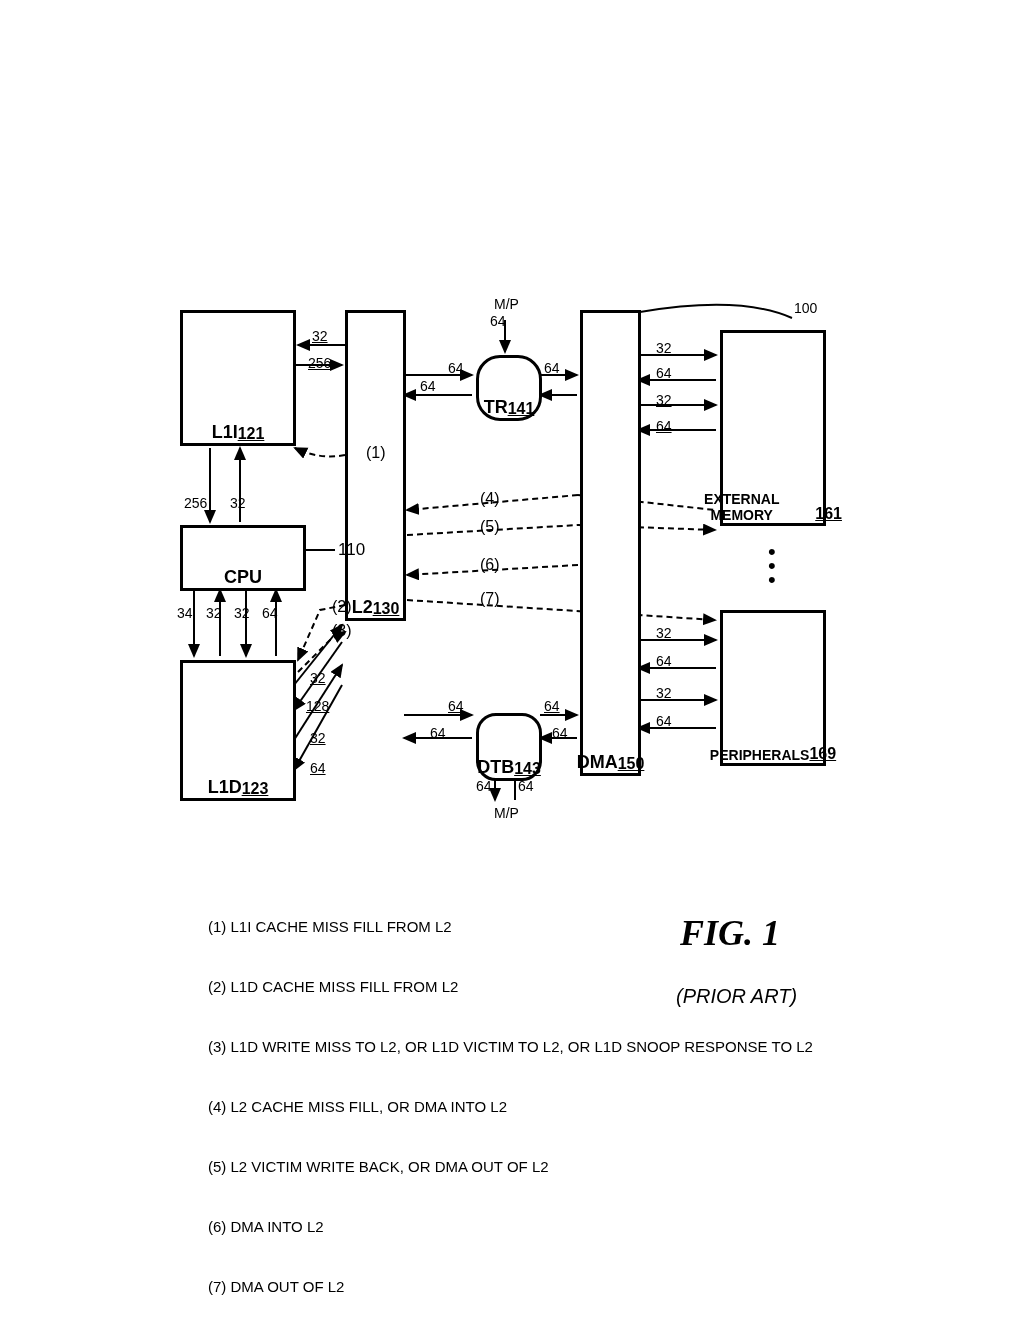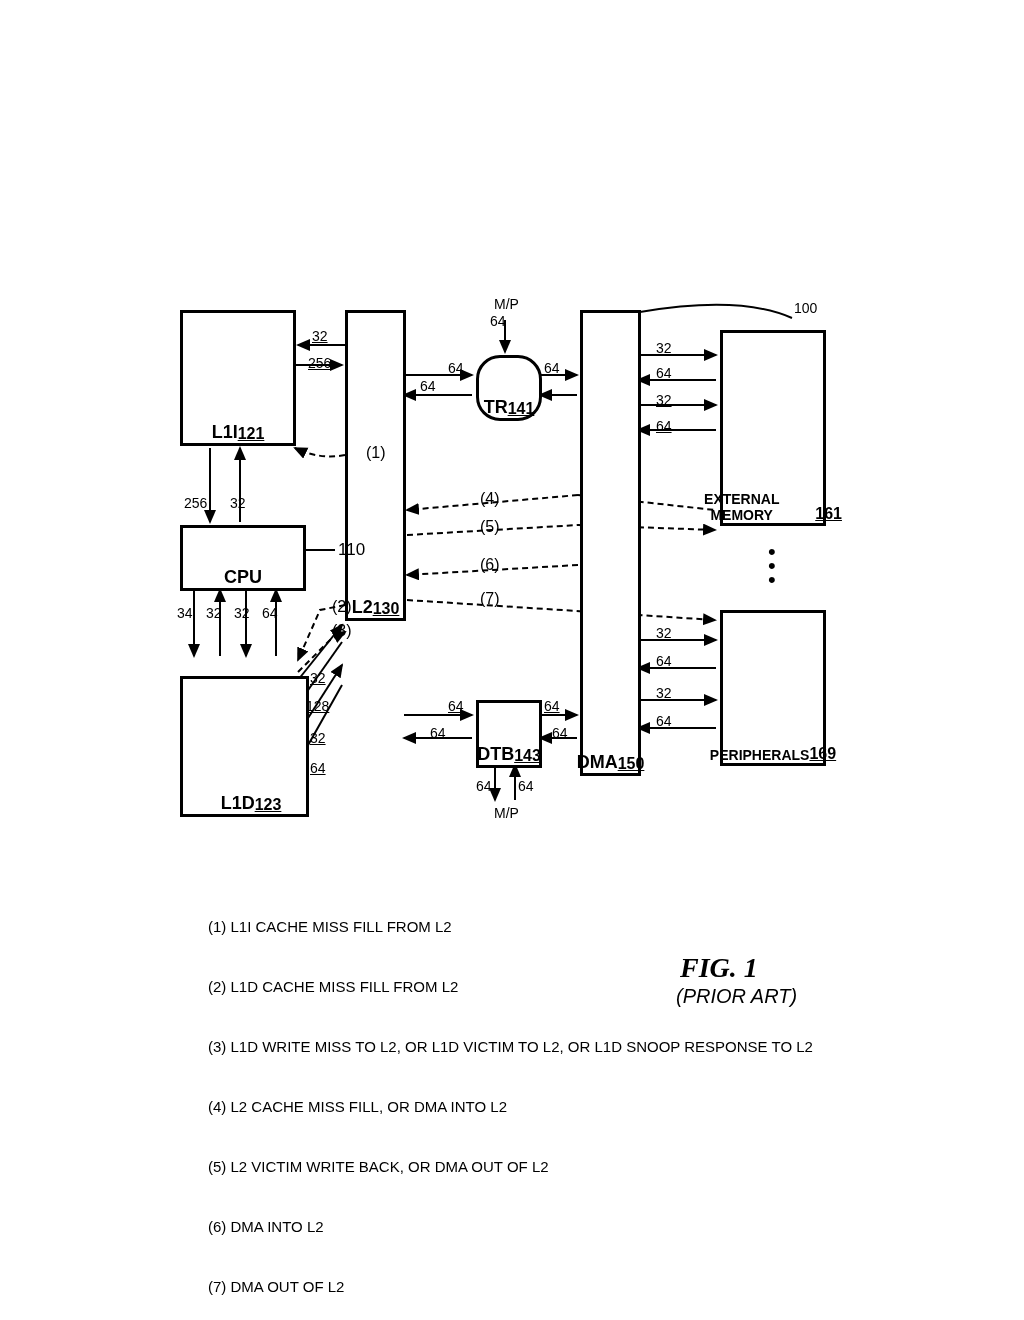"DTB" #dtb { border-radius: none -> 20px; top: 400px -> 413px }
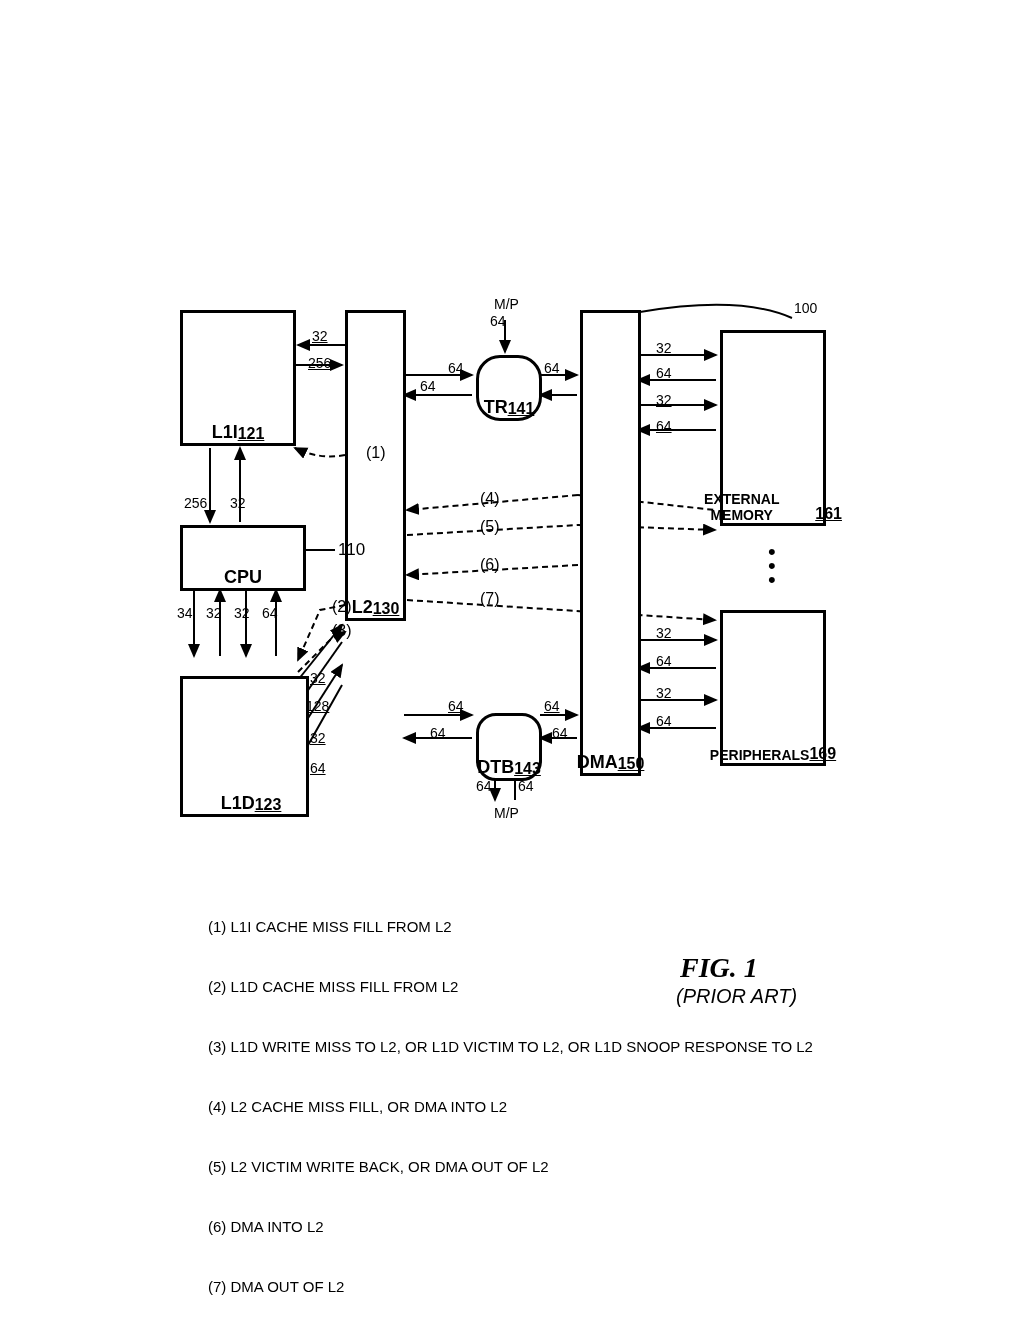"L1D" #l1d { padding-left: 13px -> none; top: 376px -> 360px }
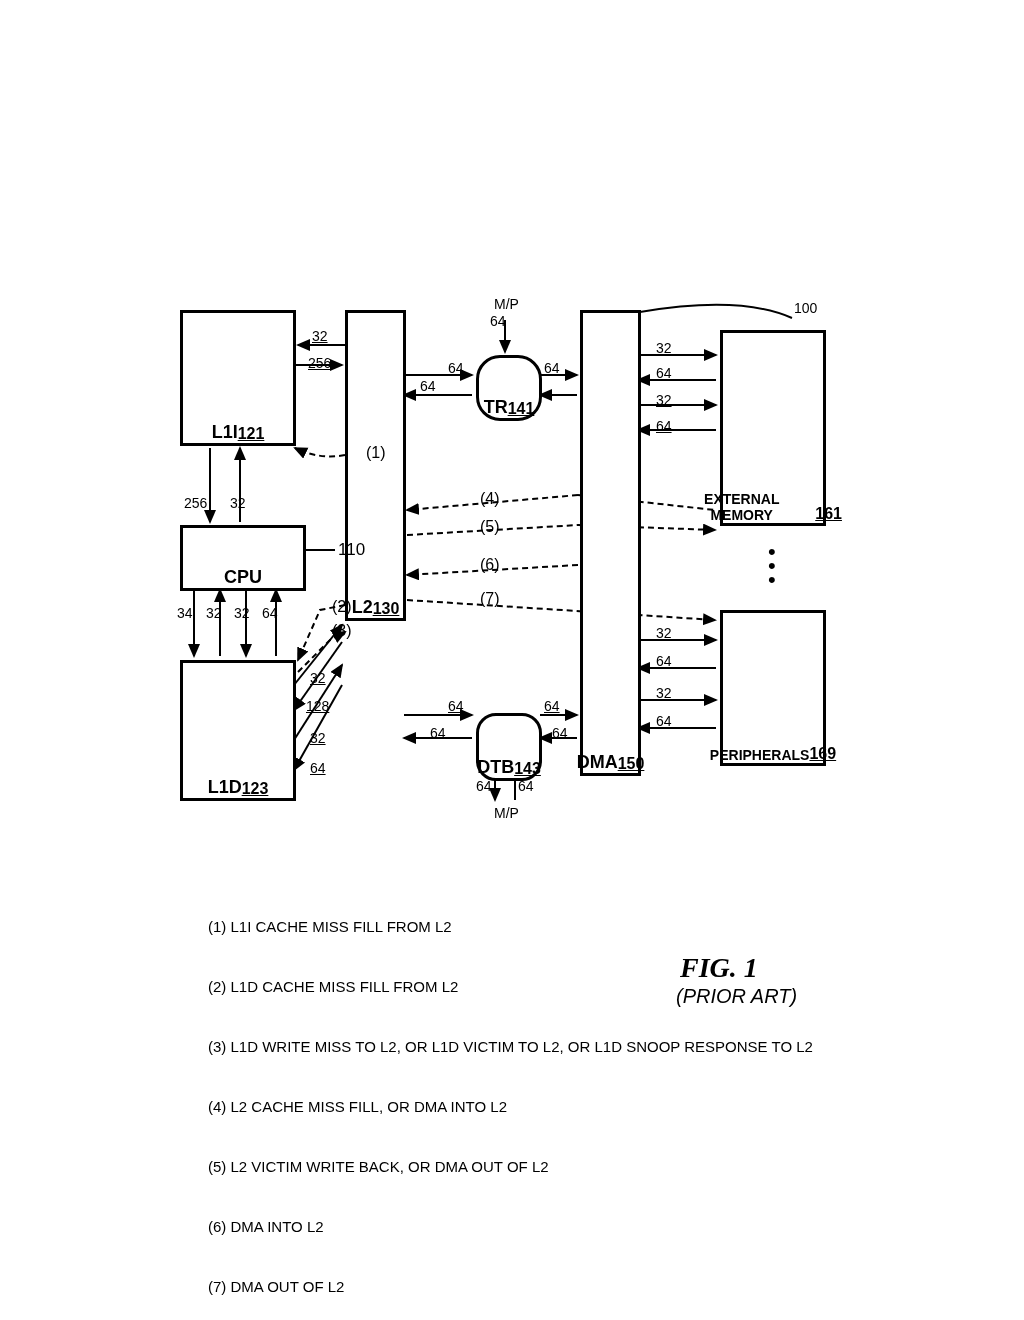"FIG. 1" .fig-label { font-size: 28px -> 36px; top: 952px -> 912px }
